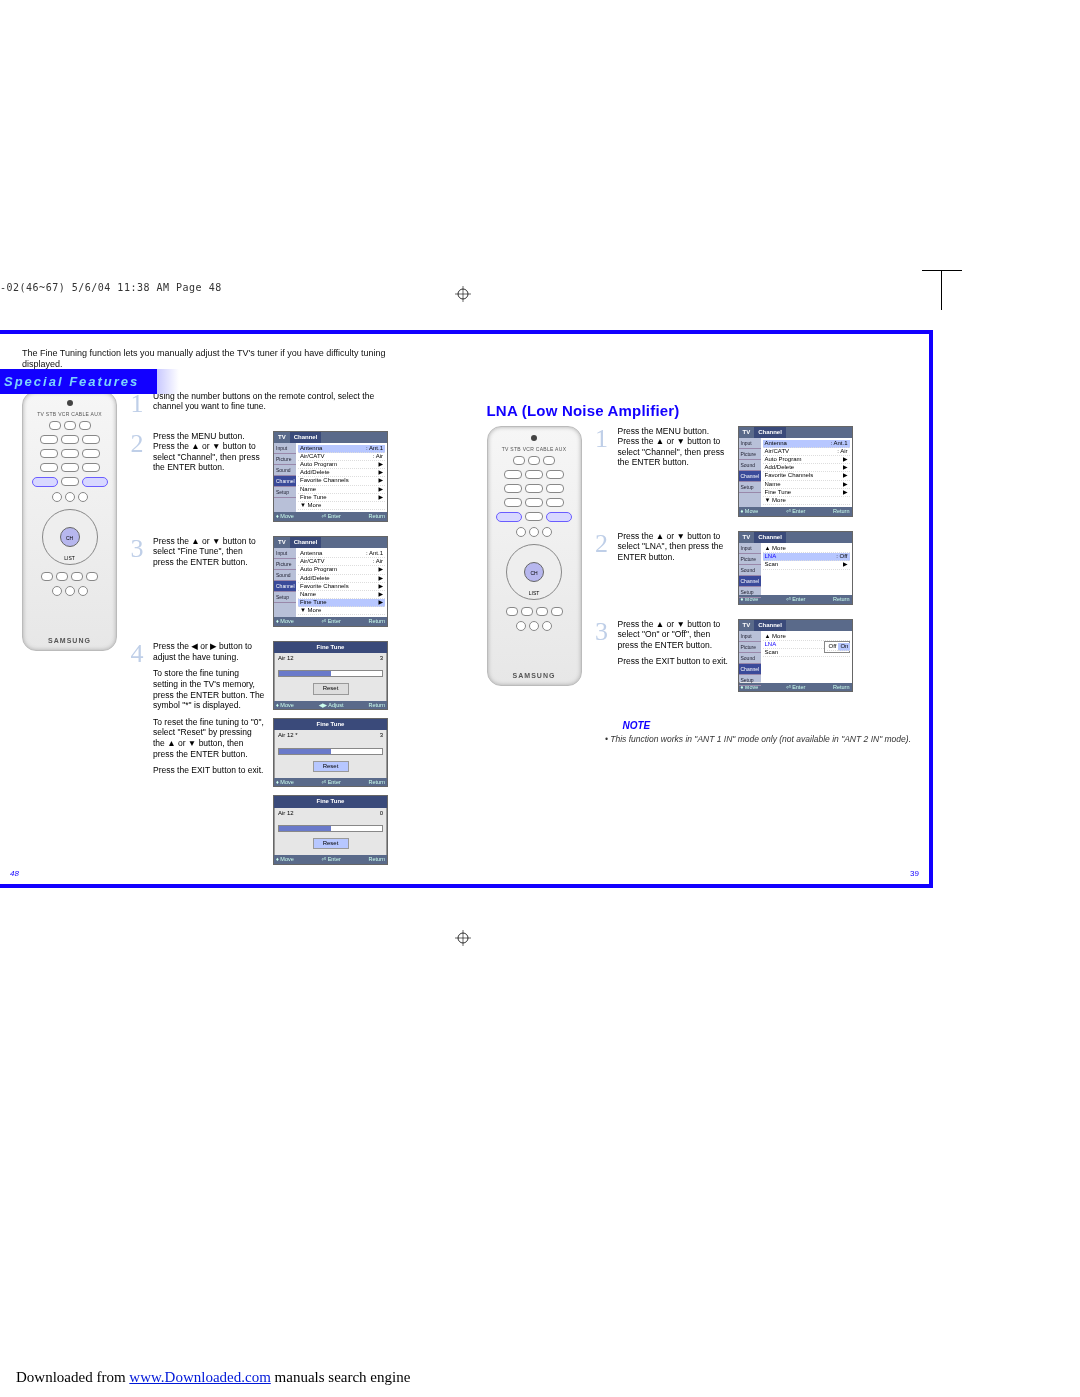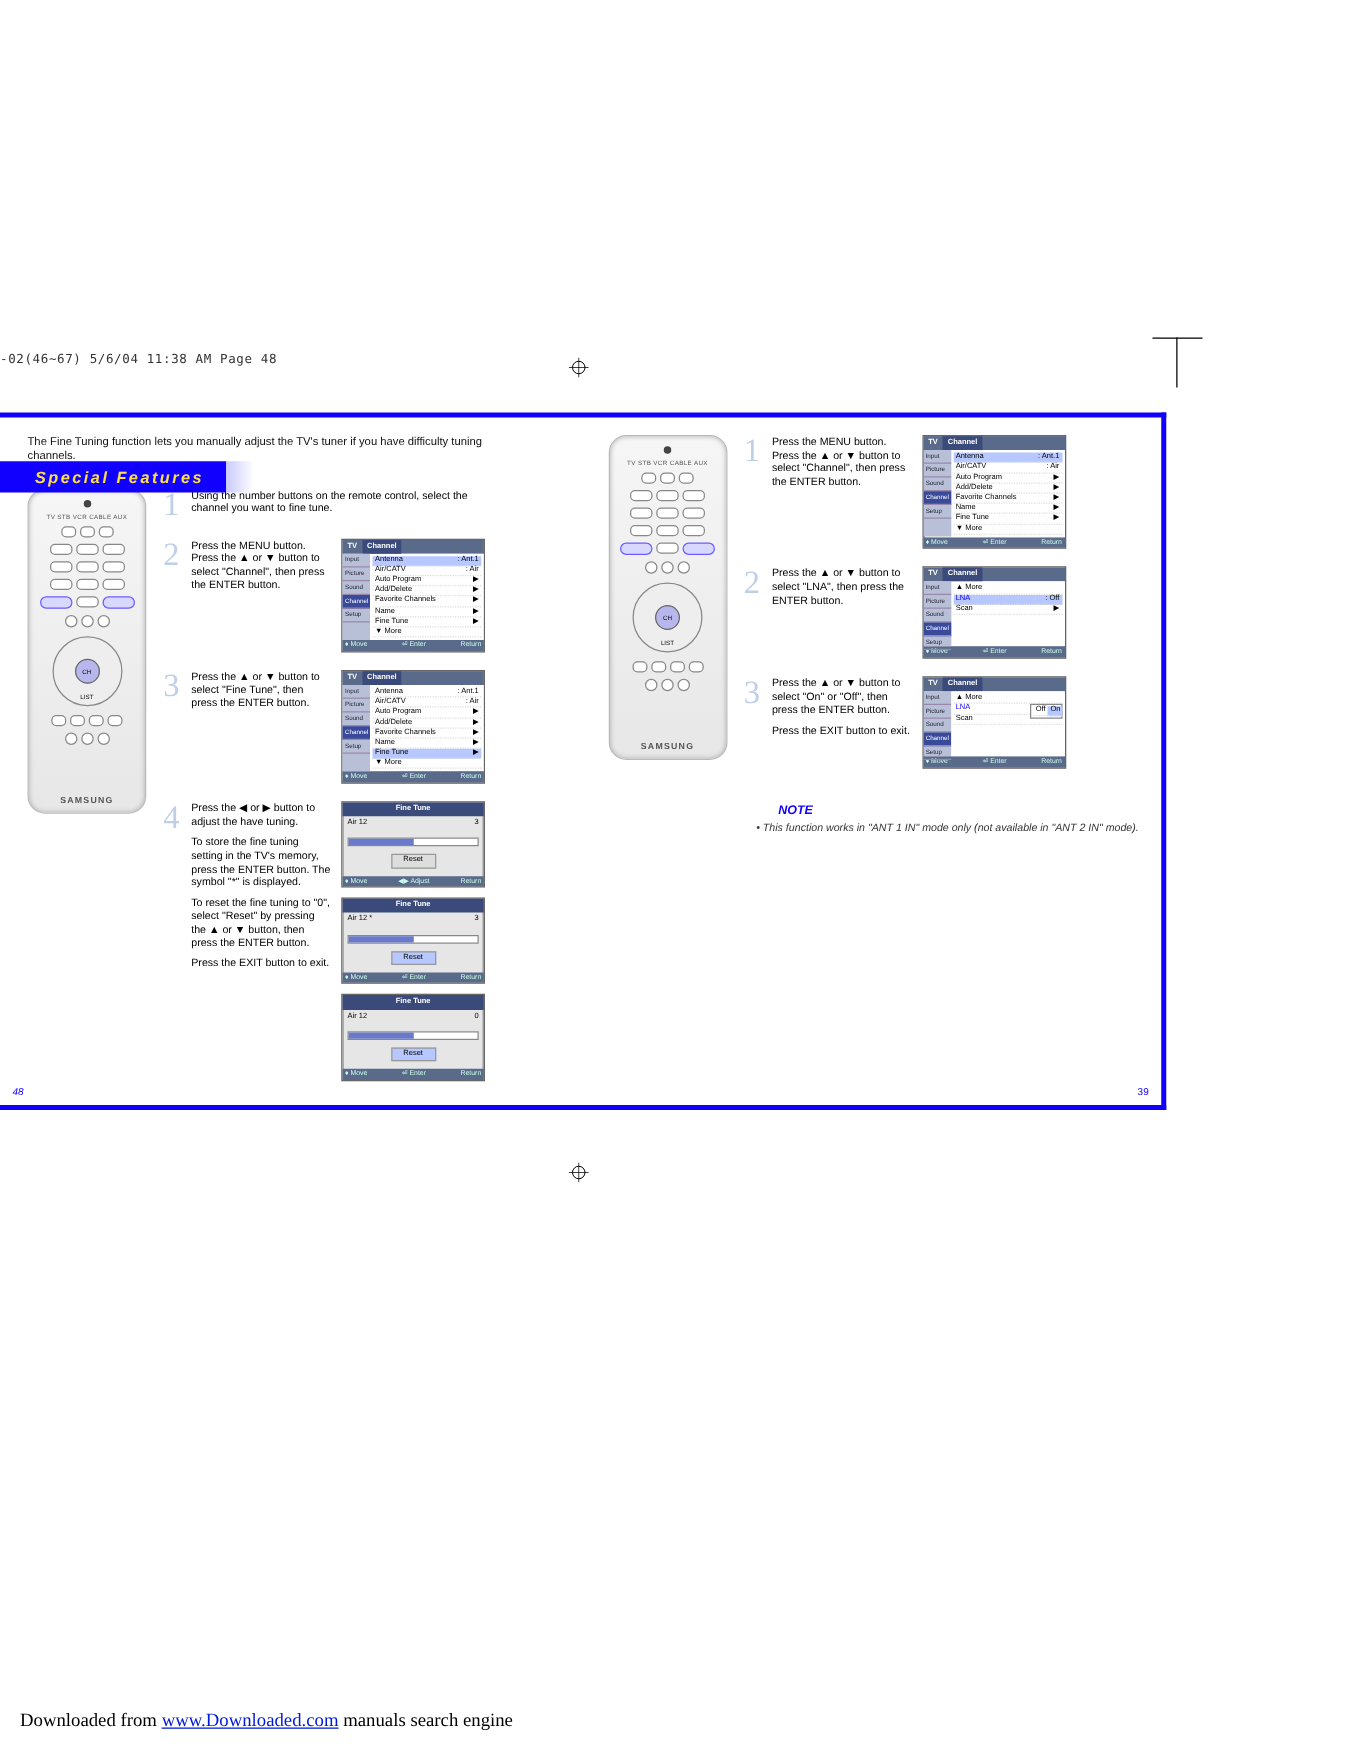"The Fine Tuning function lets" p.intro { text: channels -> displayed }
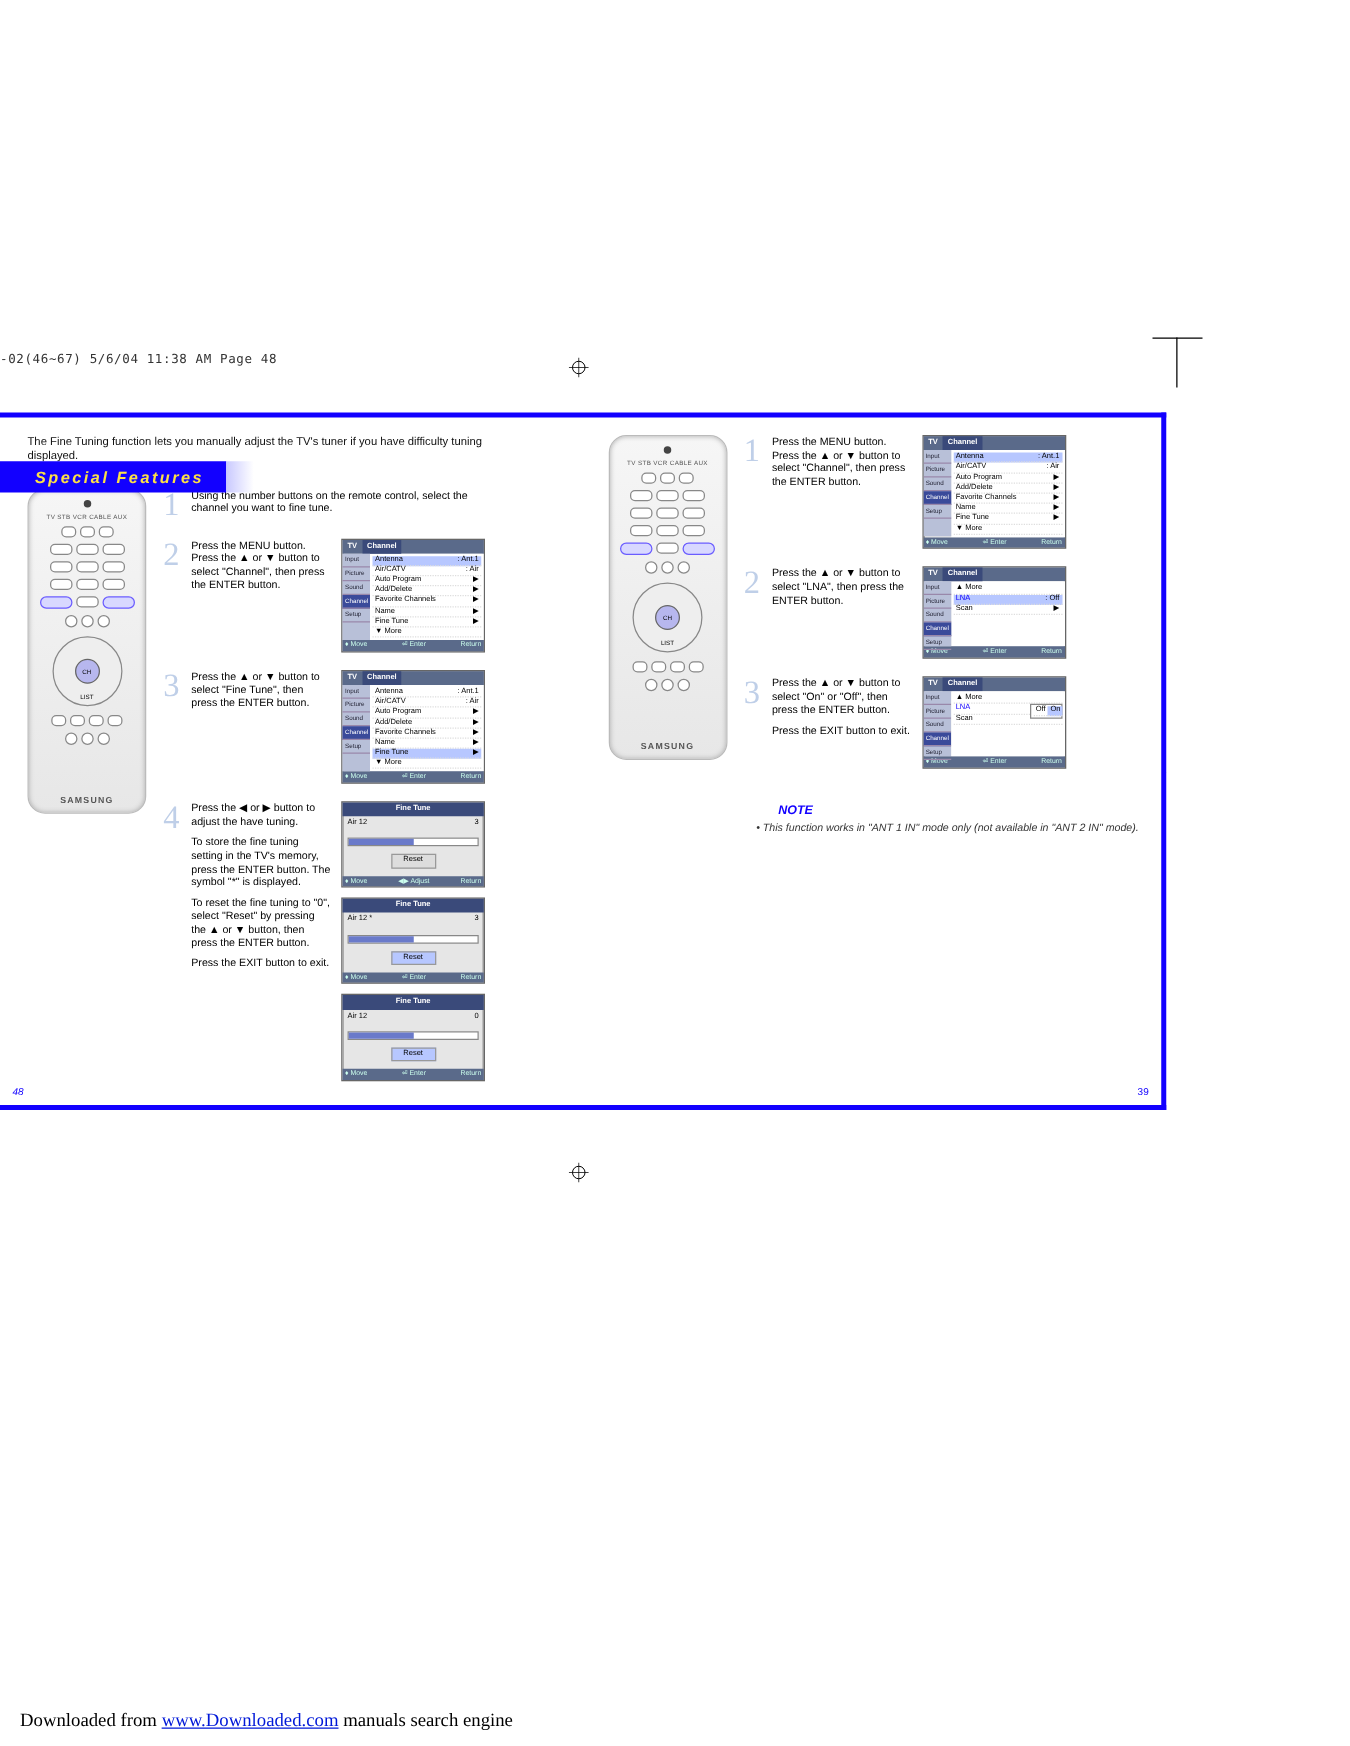"Special Features" .sf-tab { color: #fde047 -> #7dd3fc; padding: 6px 18px 6px 28px -> 6px 18px 6px 4px }
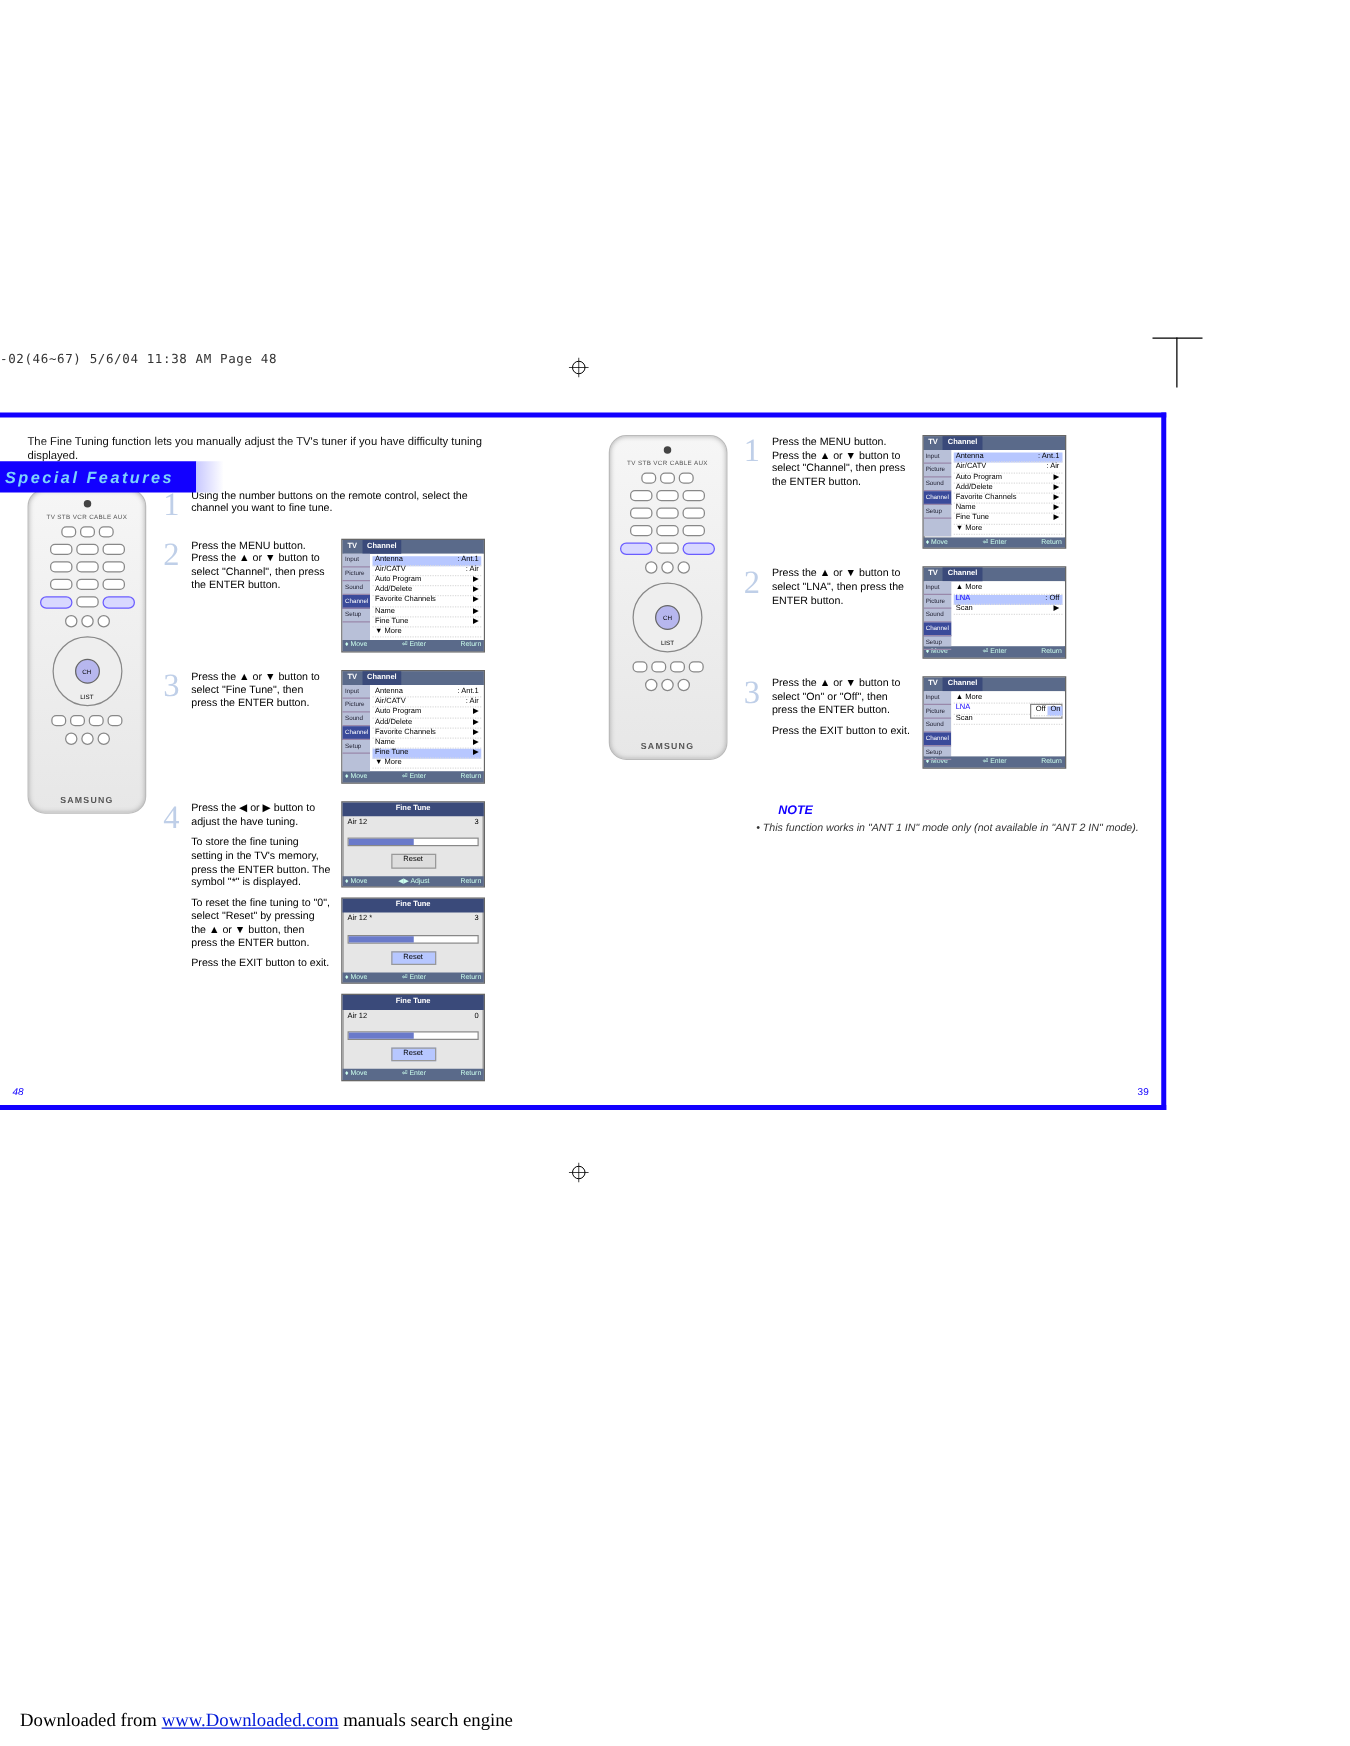"LNA (Low Noise Amplifier)" h2.sect { html: none -> <h2>LNA (Low Noise Amplifier)</h2> }
